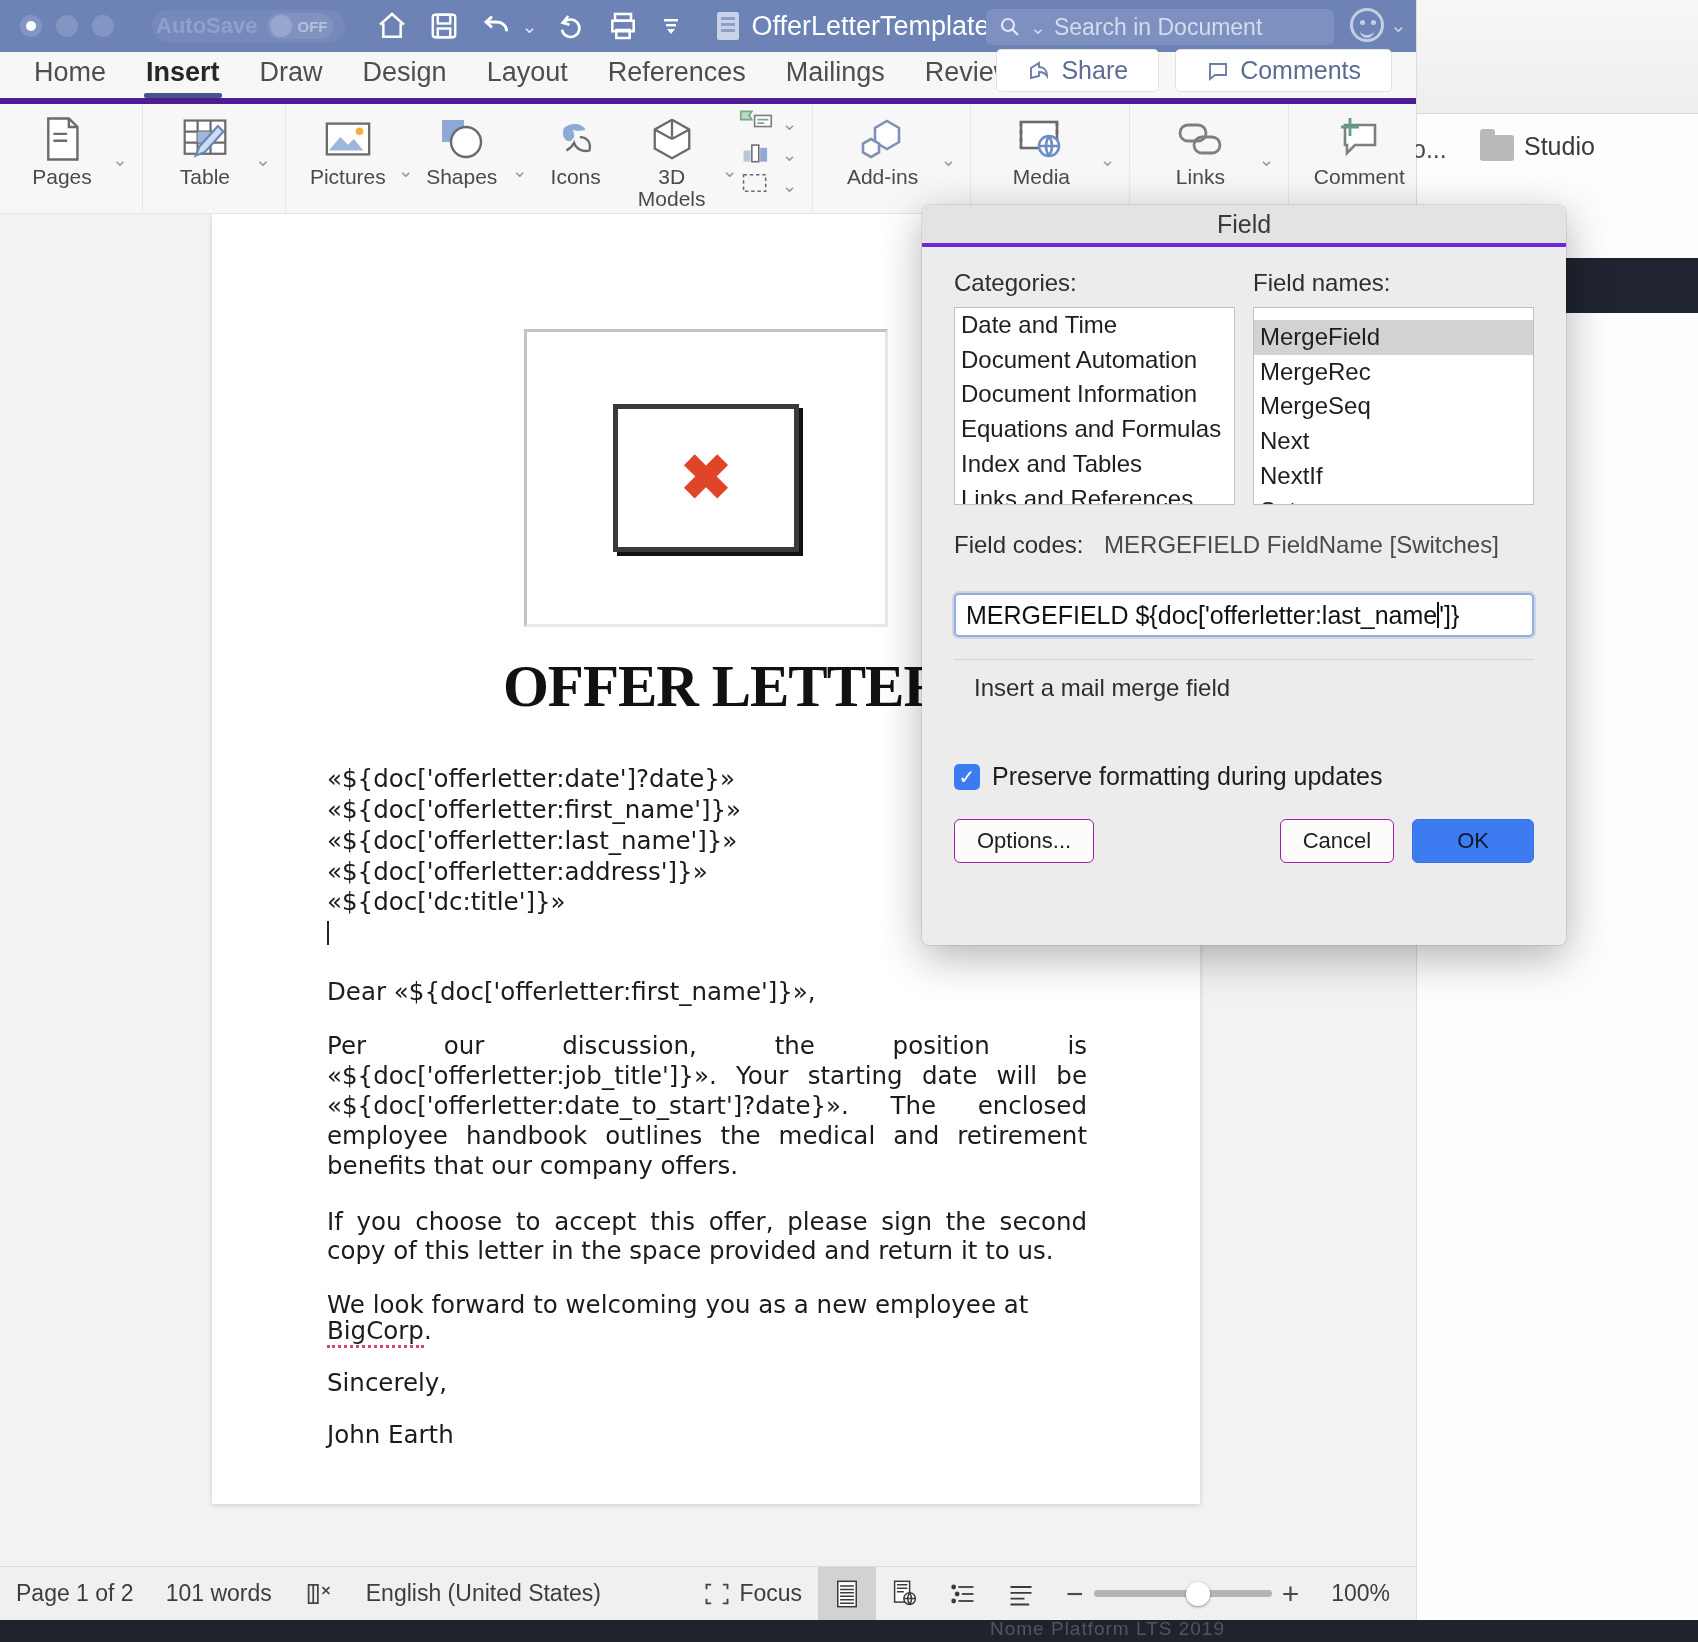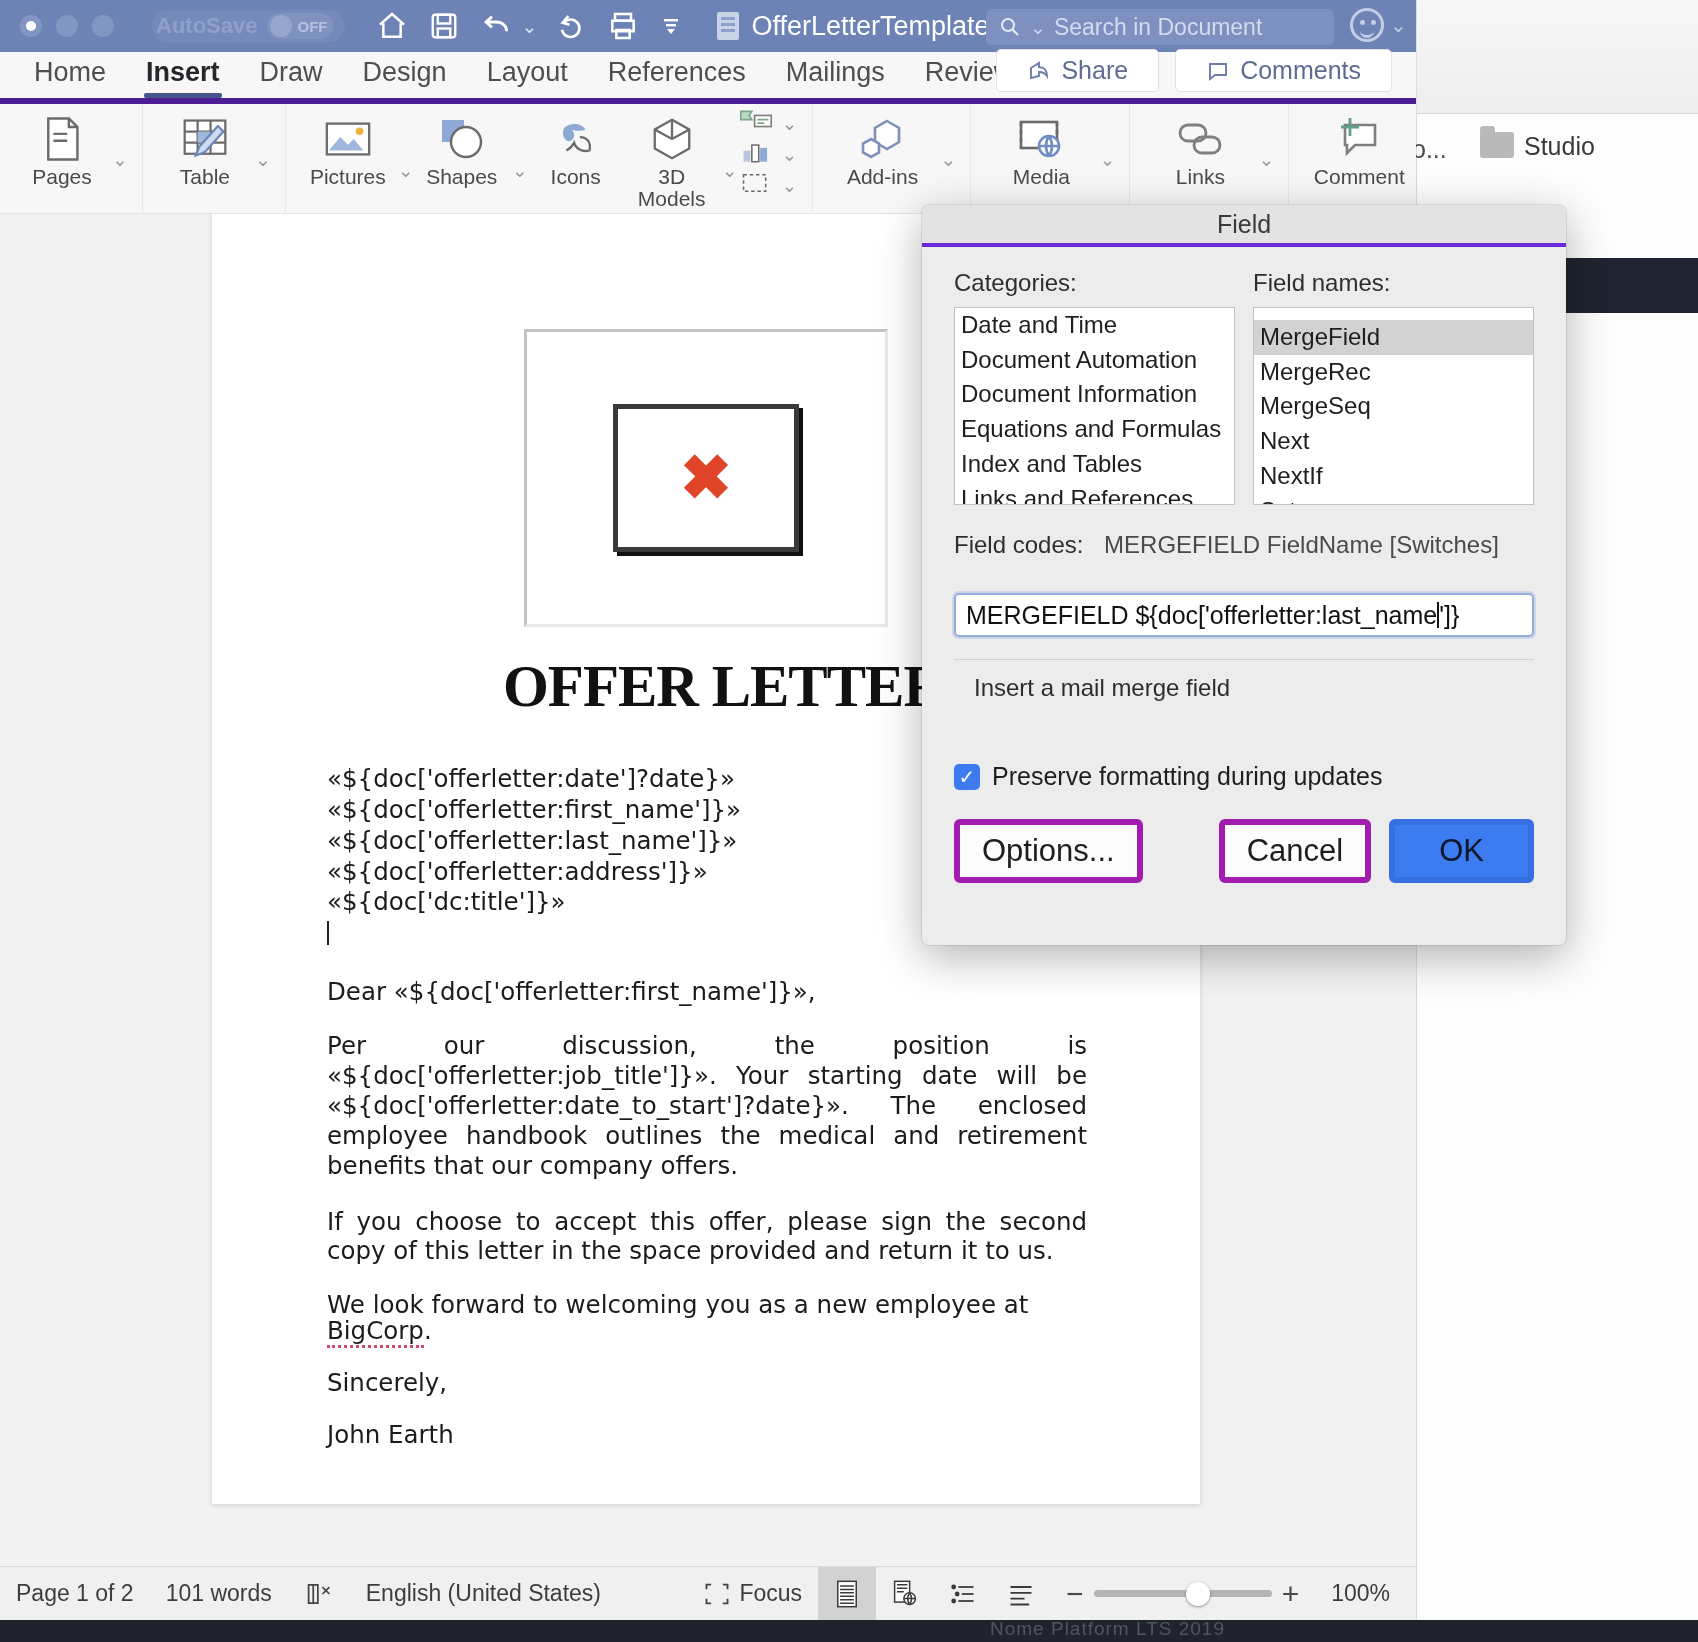"Studio" .bg-win-item { align-items: flex-start -> flex-end }
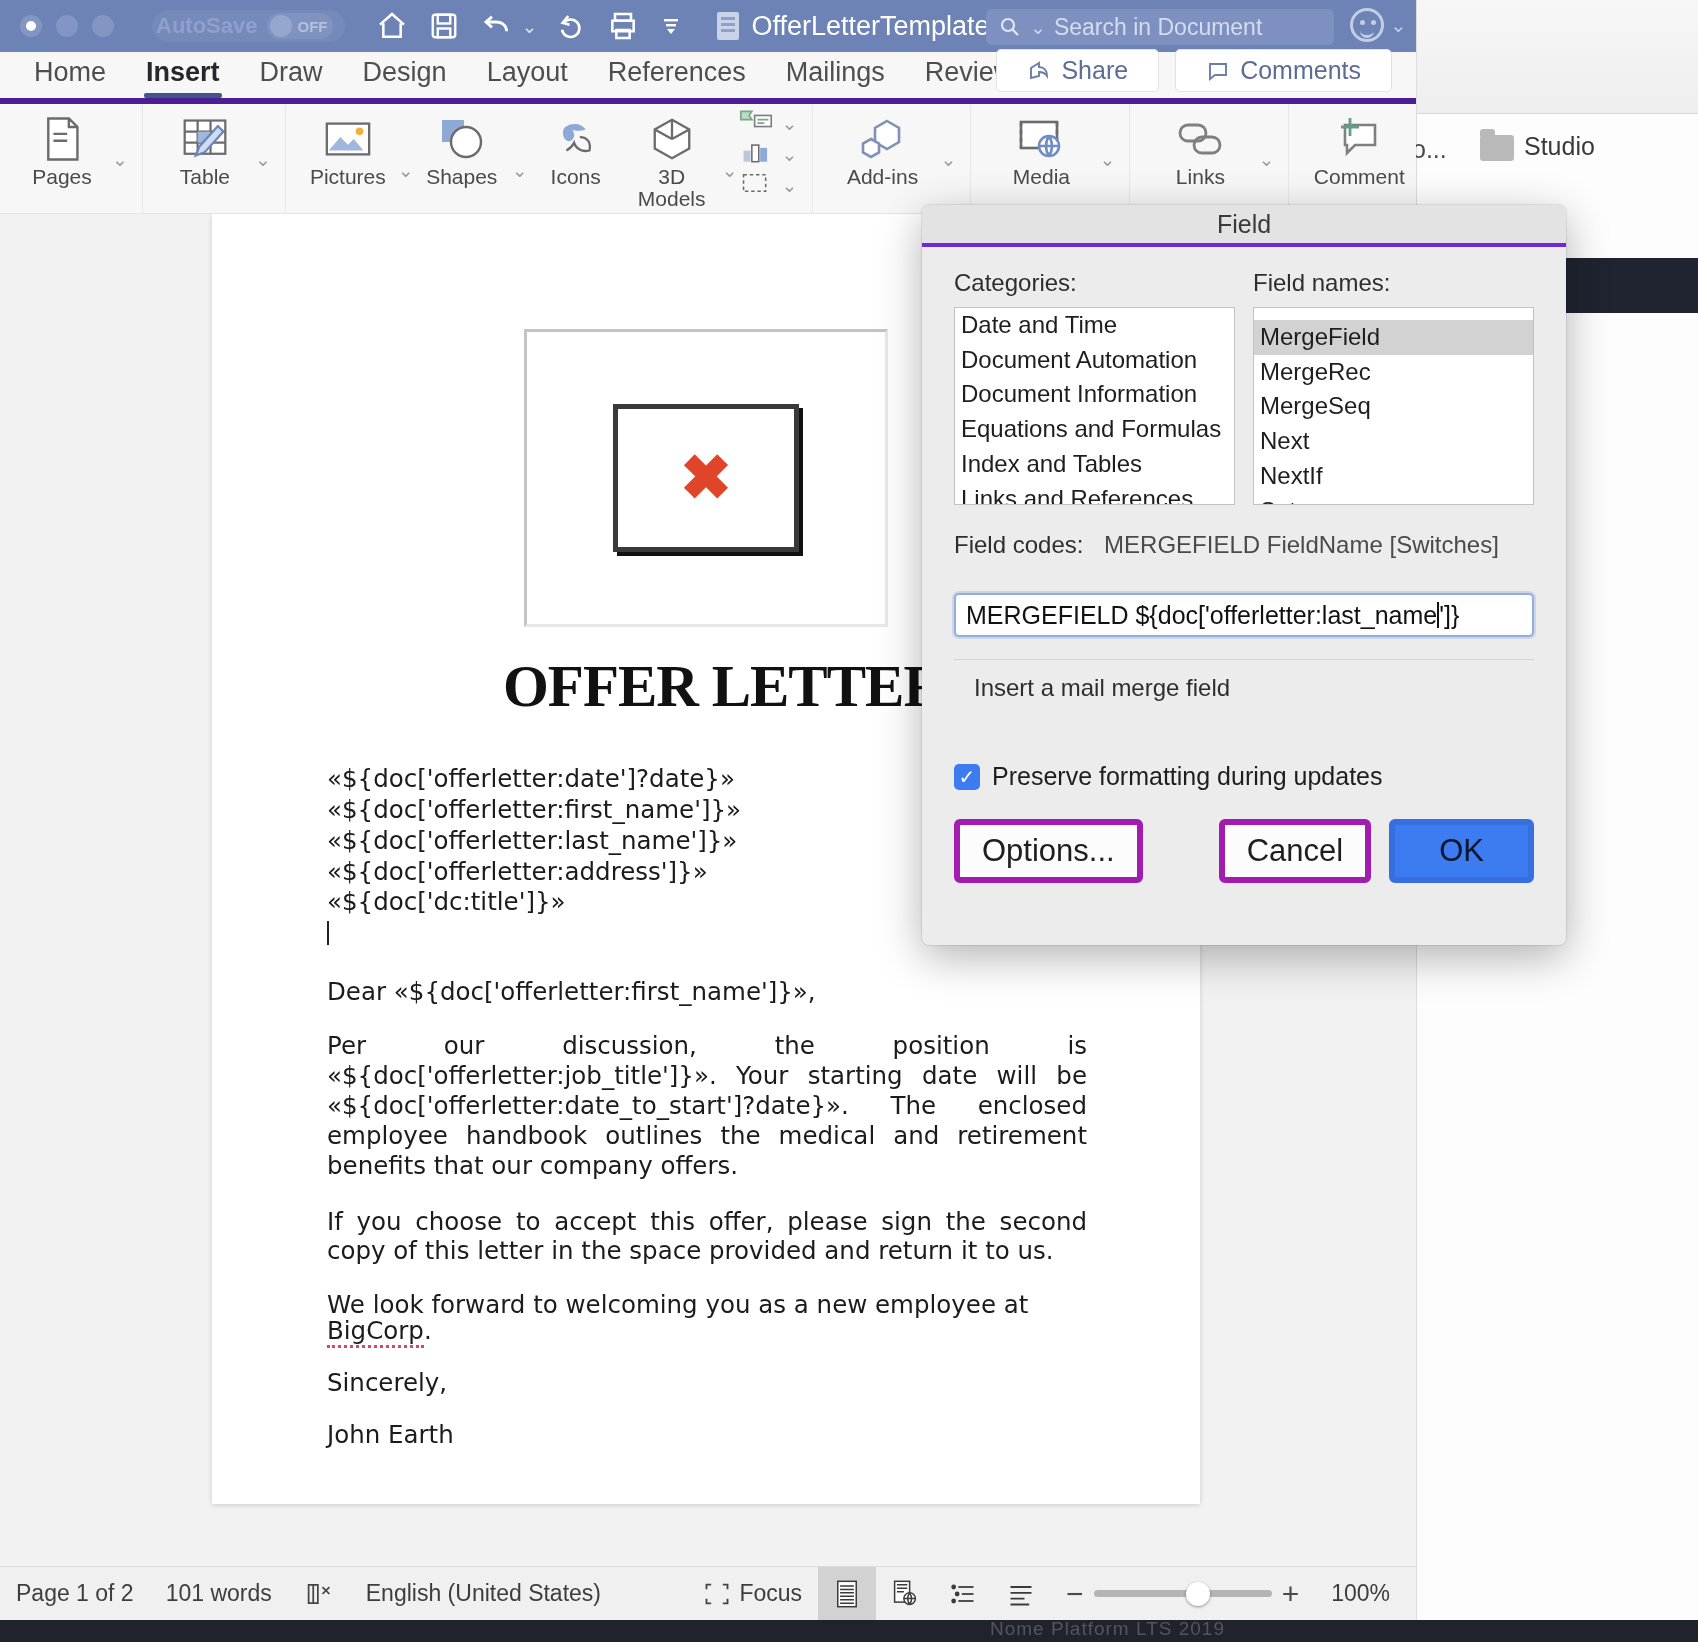"Options..." .btn { border: 6px solid #a21caf -> 1px solid #a21caf; font-size: 31px -> 22px }
